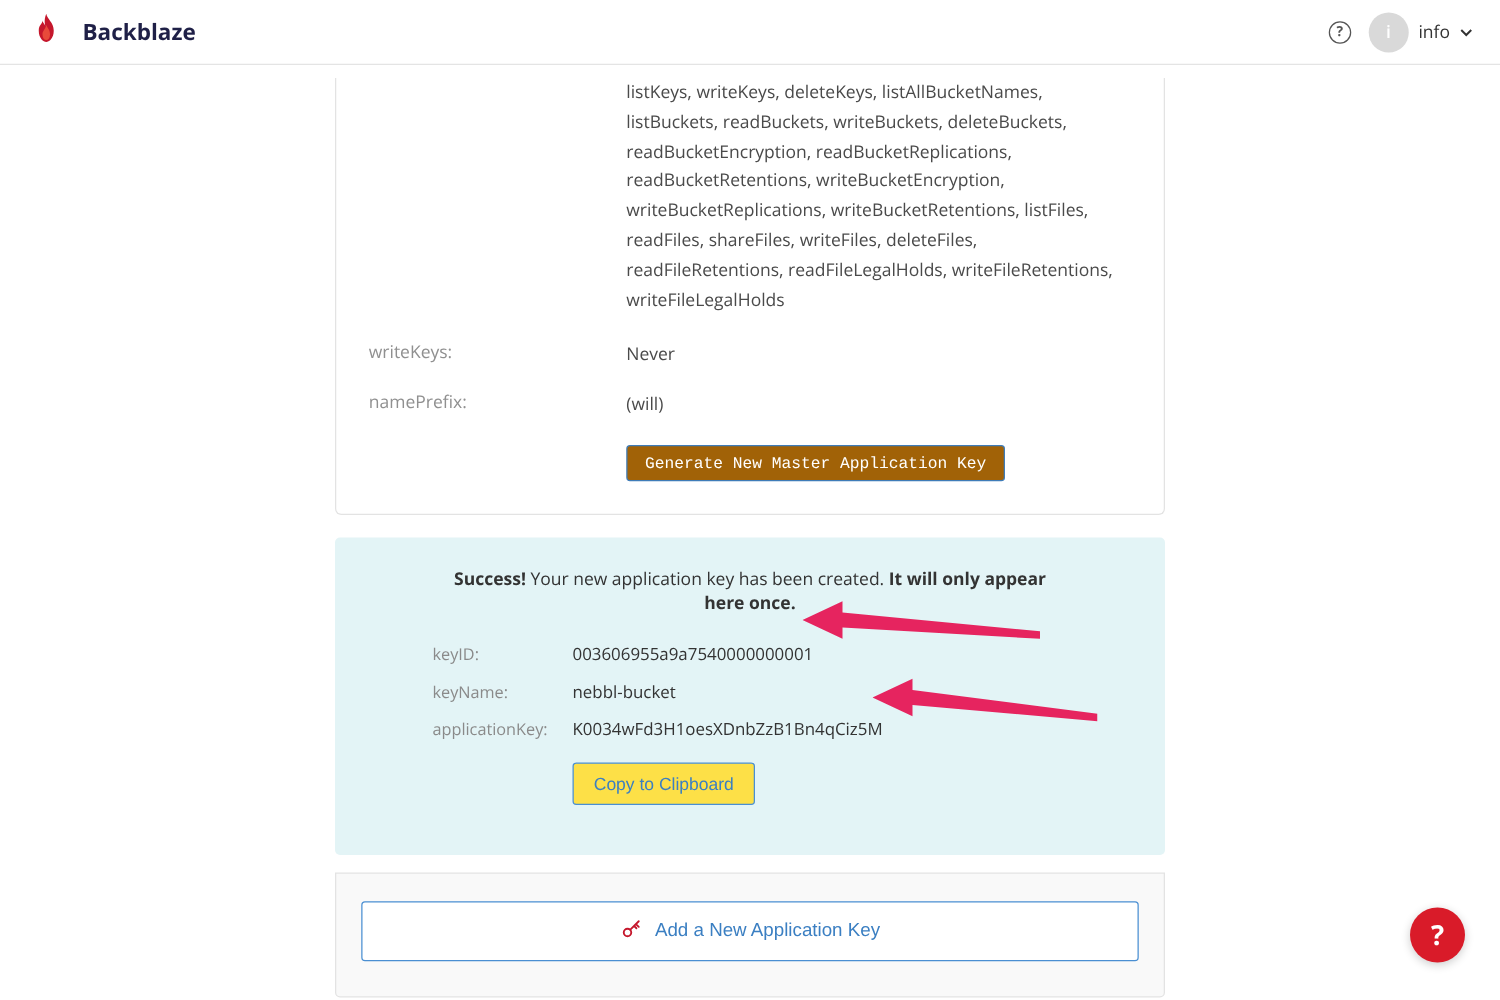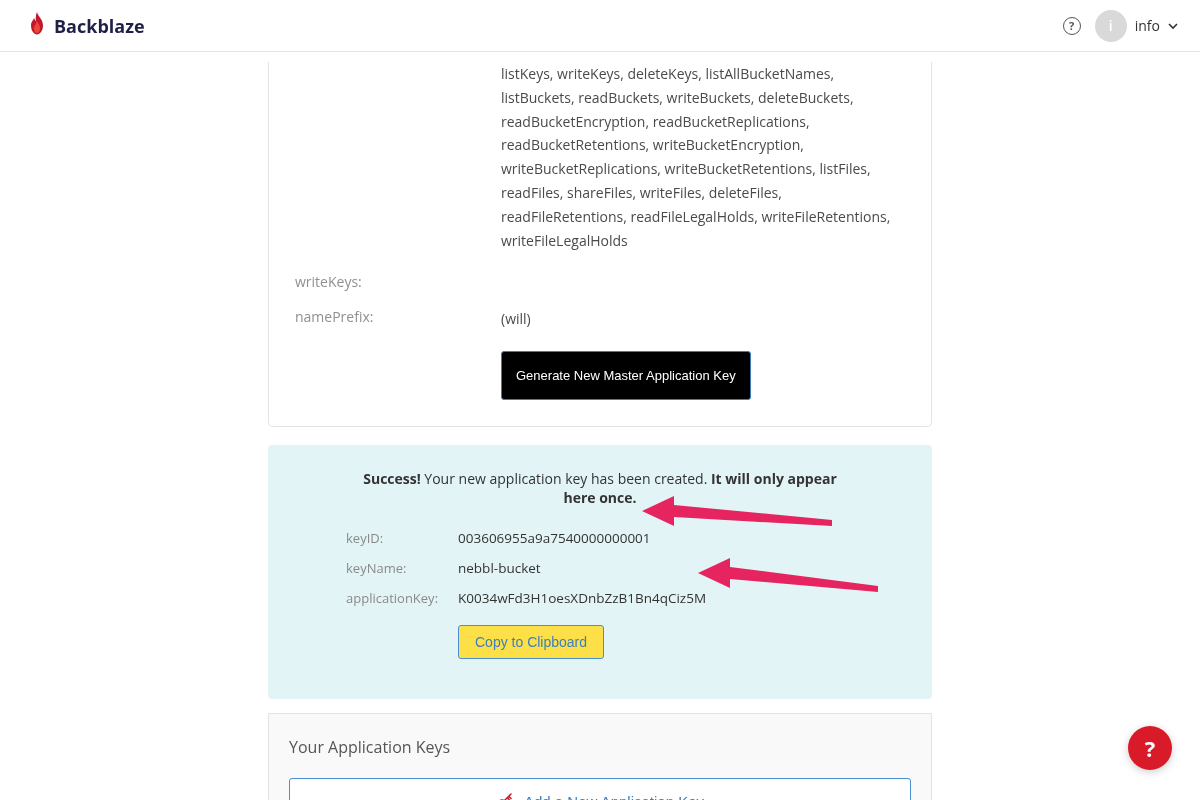"Backblaze" .logo-wrap { gap: 8px -> 20px }
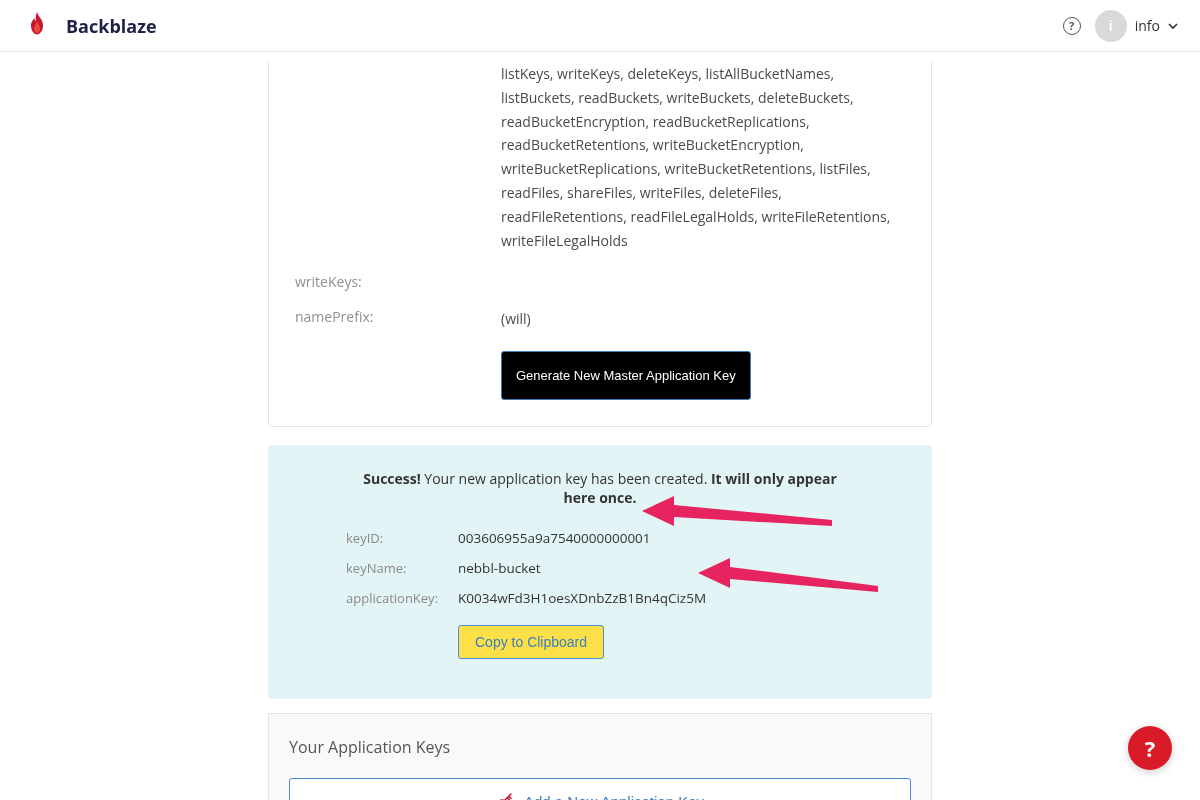"Never" div.prop-value { html: none -> <div>Never</div> }
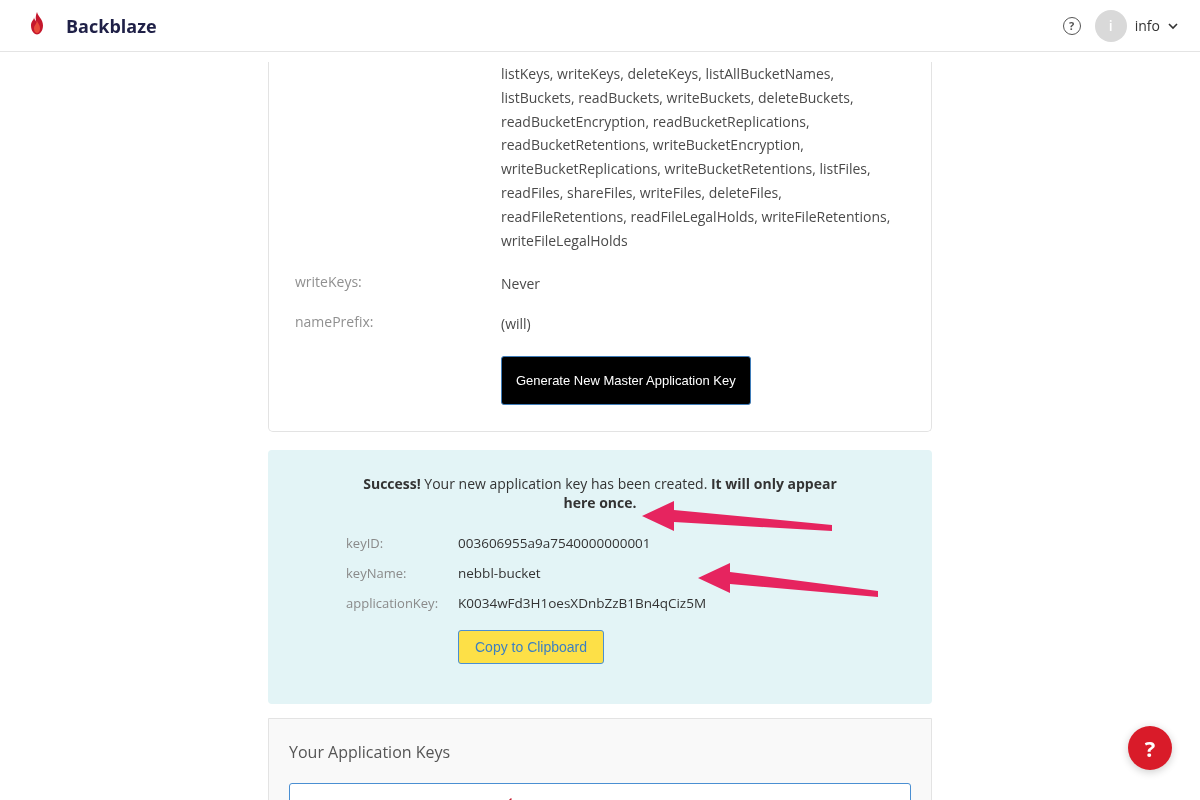"Generate New Master Application Key" .btn-primary { background: #000000 -> #a16207; font-family: none -> Liberation Mono, monospace; padding: 16px 14px -> 6px 14px }
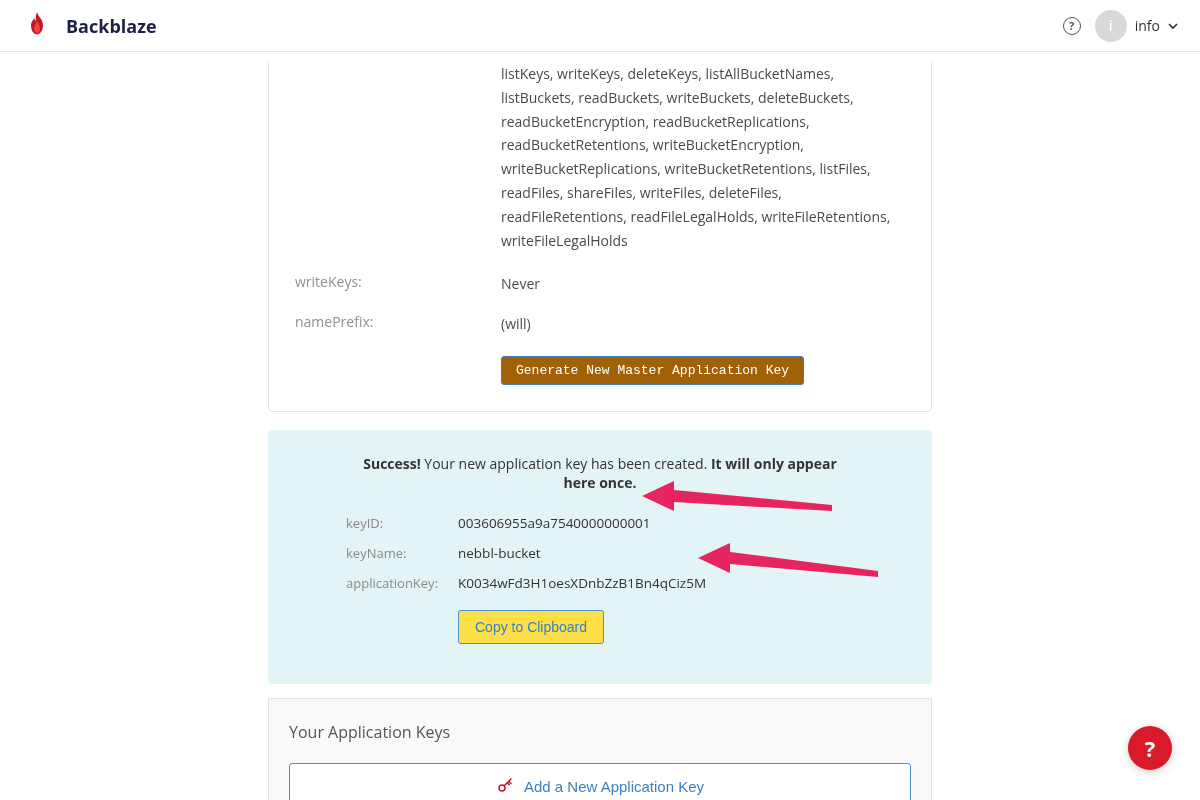"Your Application Keys" h3 { html: <h3>Your Application Keys</h3> -> none }
